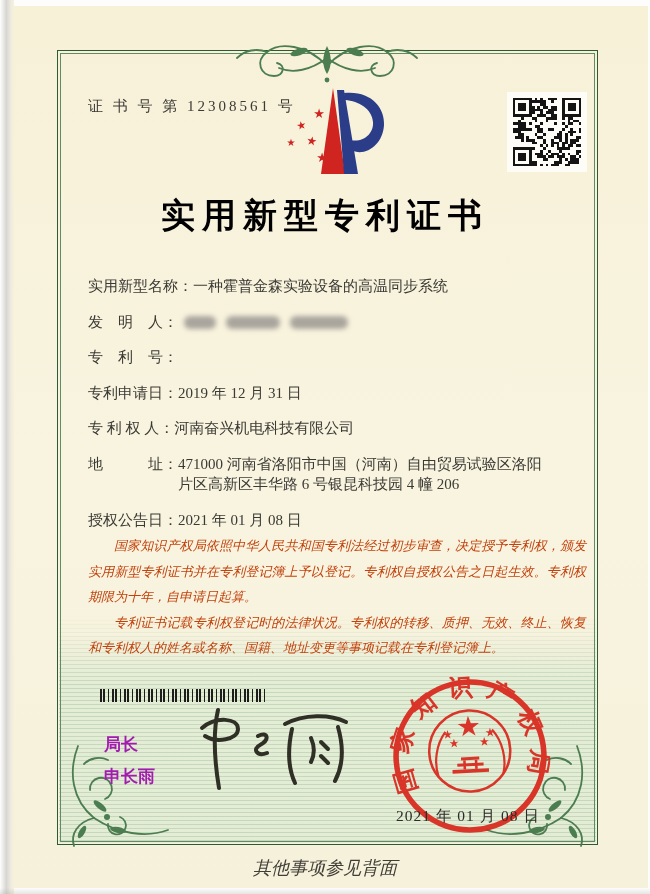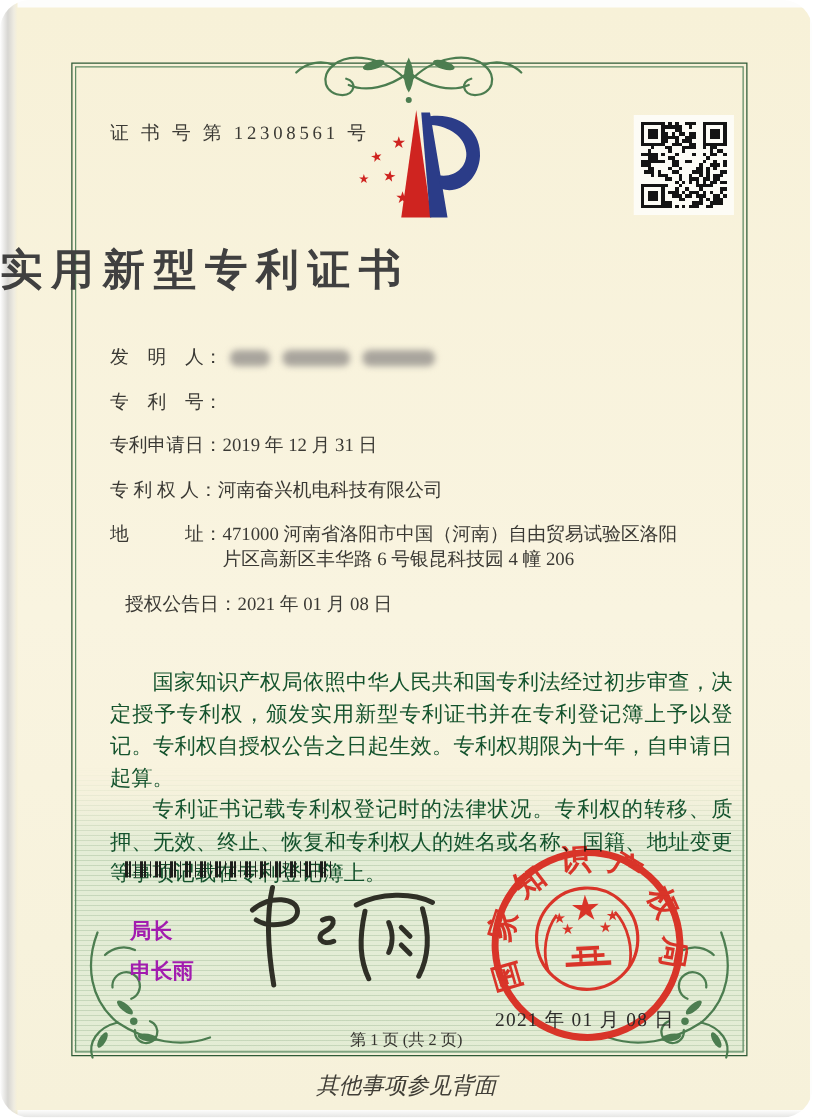"证 书 号 第 12308561" .page { border-radius: 24px -> none }
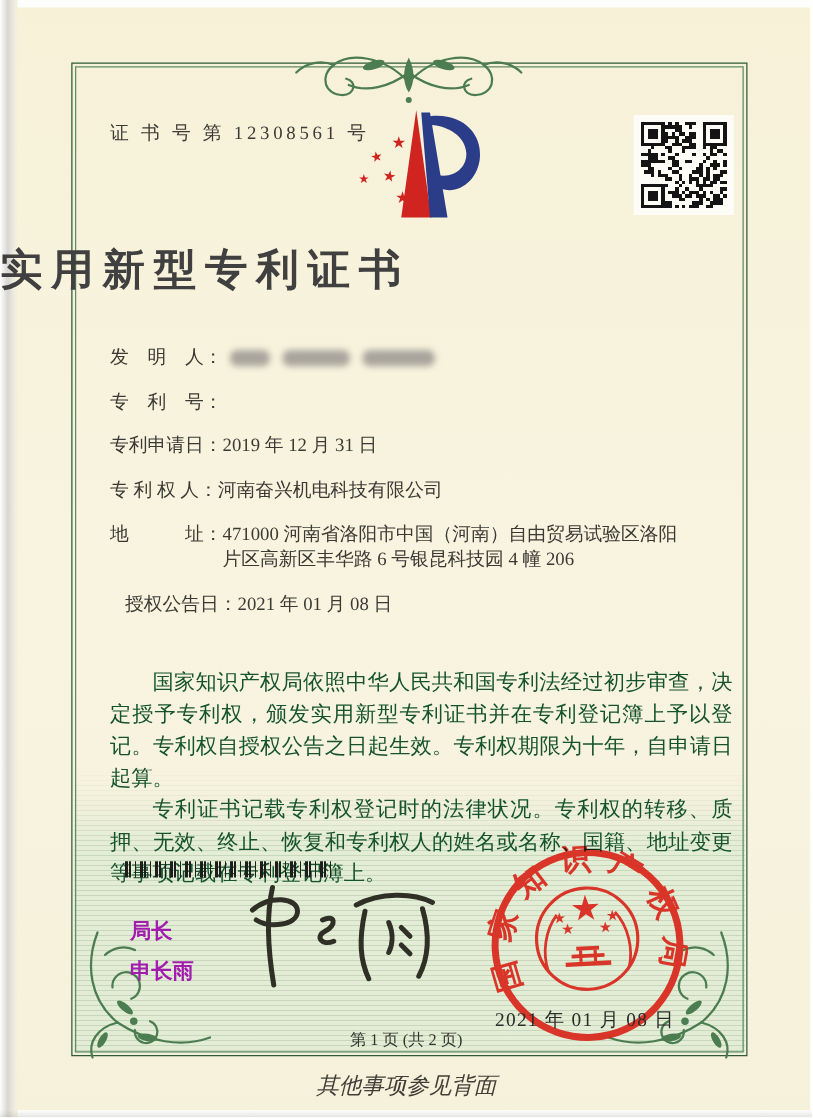"实用新型专利证书" .title { color: #404040 -> #000000; text-align: left -> center }
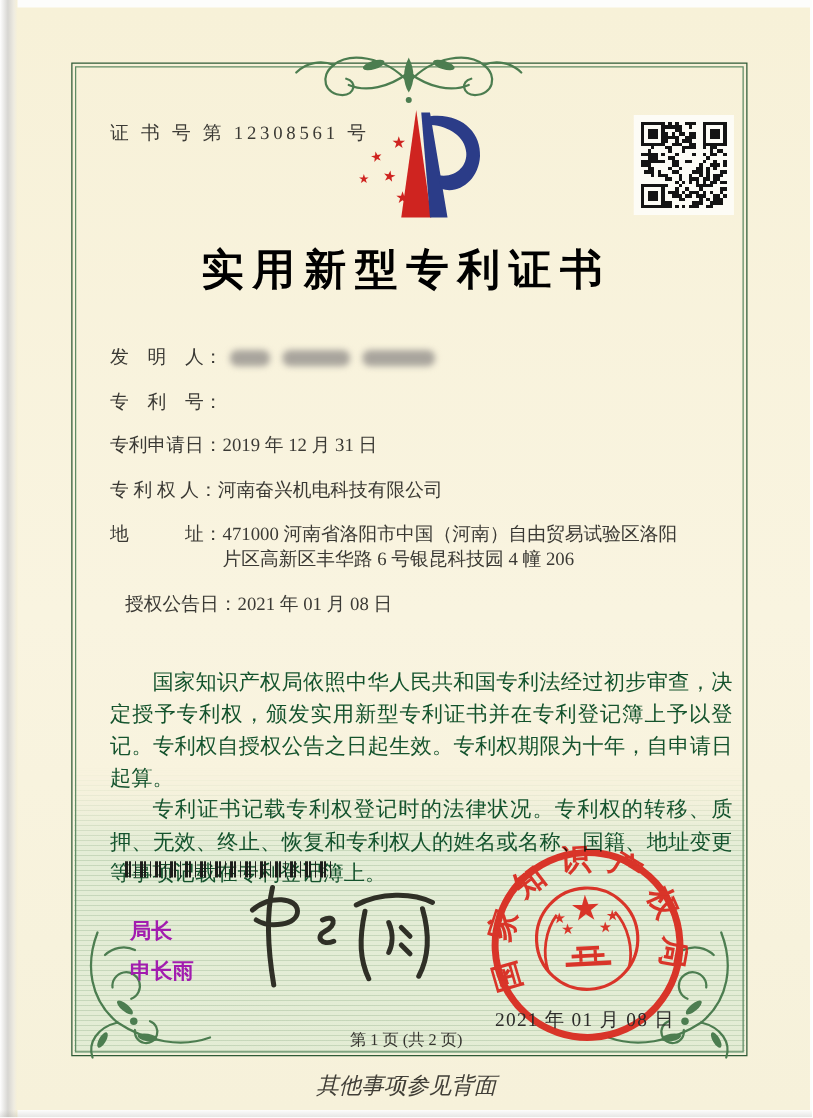"实用新型名称：" div.f-row { html: none -> <div> <span>实用新型名称：</span> <span>一种霍普金森实验设备的高温同步系统</span> </div> }
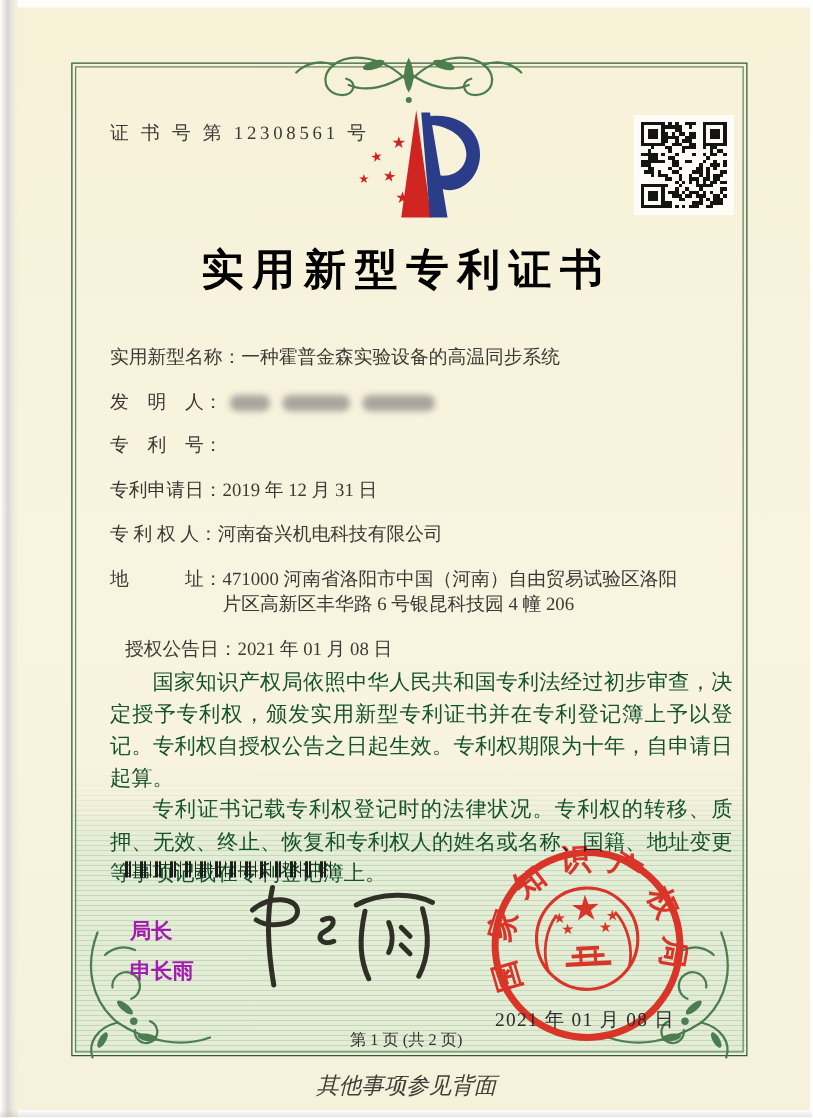"授权公告日：2021 年 01 月 08" .grant-row { margin-left: 12px -> none }
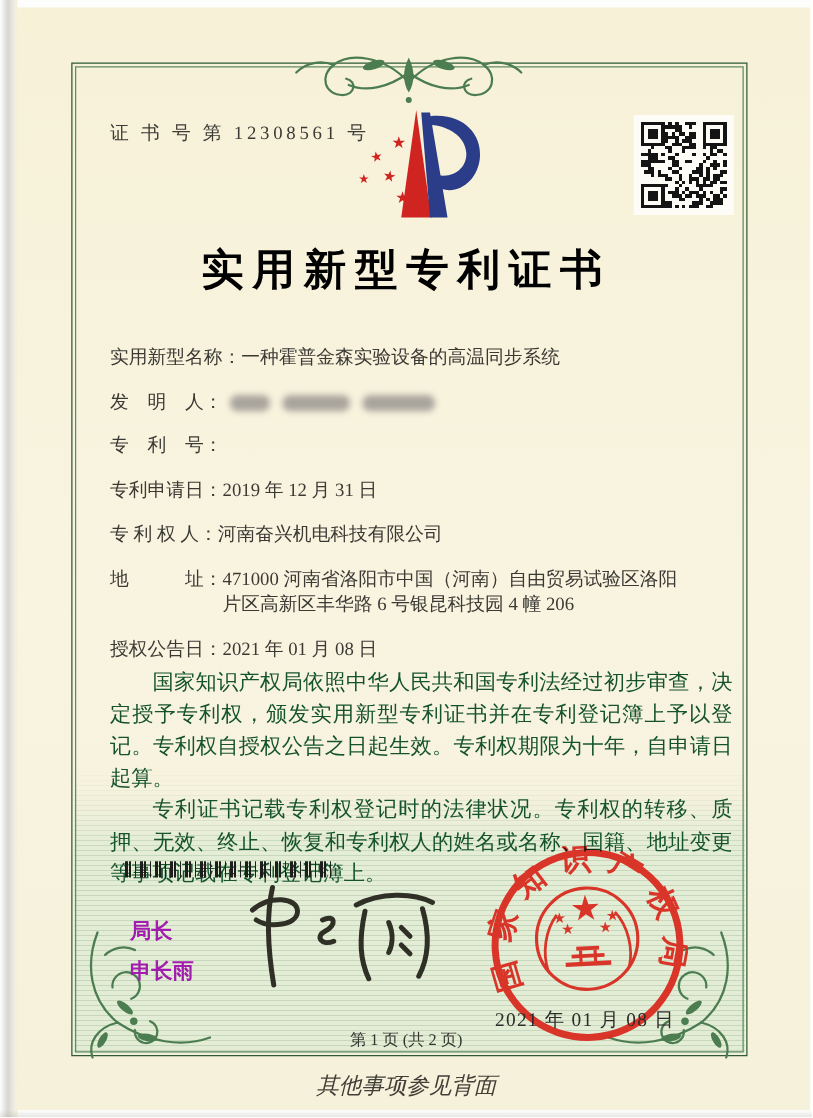"国家知识产权局依照中华人民共和国专利法经过初步审查，决定授予专利权，颁发实用新型" .paras { color: #14532d -> #c2410c; font-size: 17px -> 13px; font-style: none -> italic }
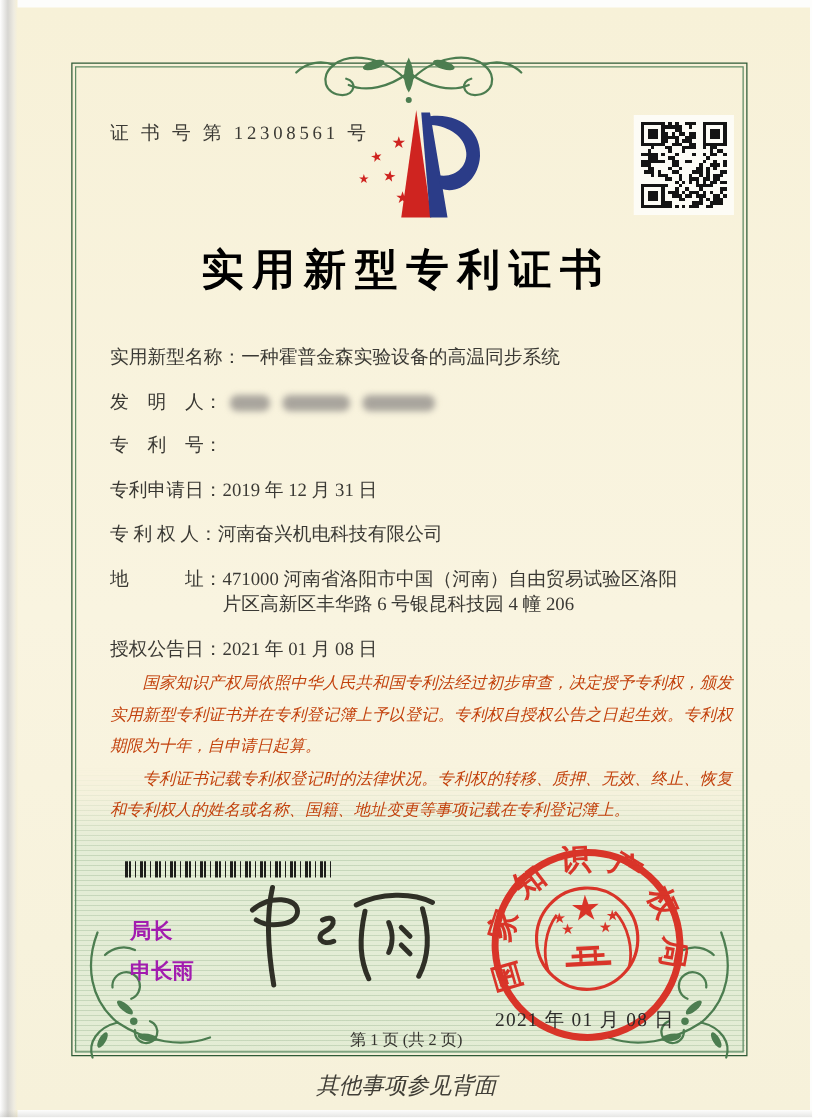"第 1 页 (共 2" div.page-num { html: <div>第 1 页 (共 2 页)</div> -> none }
